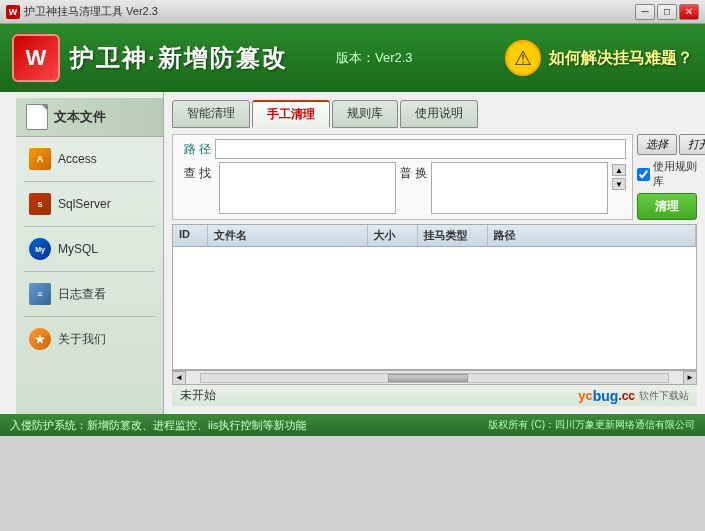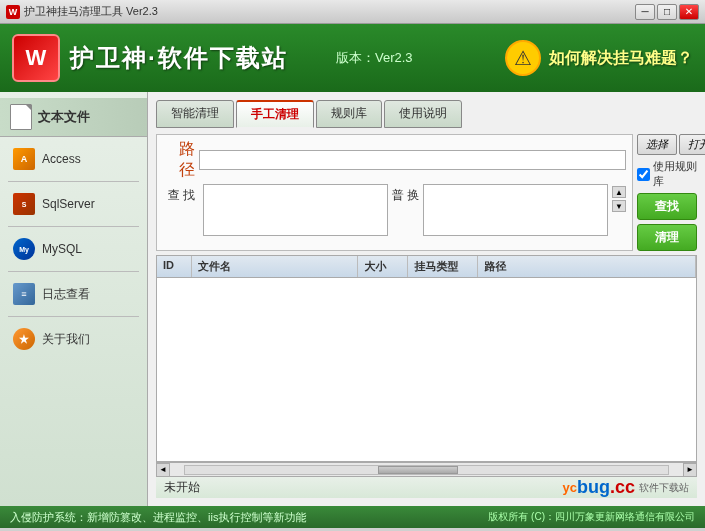"护卫神·软件下载站" span.header-title { text: 软件下载站 -> 新增防篡改 }
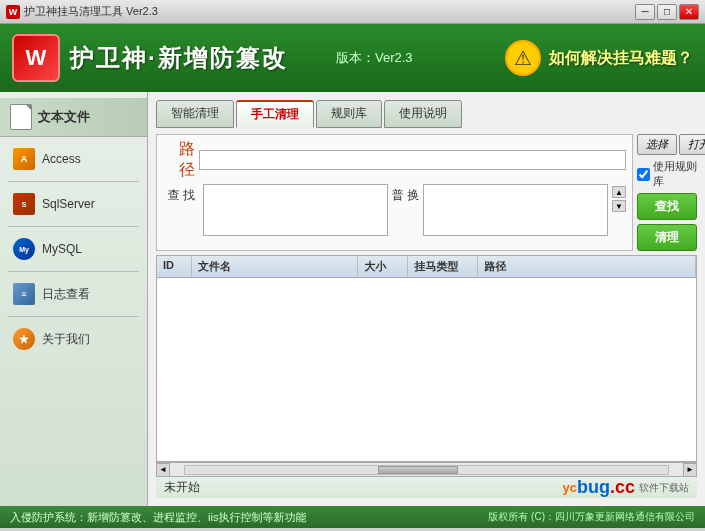"文本文件" .main-container { height: 414px -> 322px; padding-left: none -> 16px }
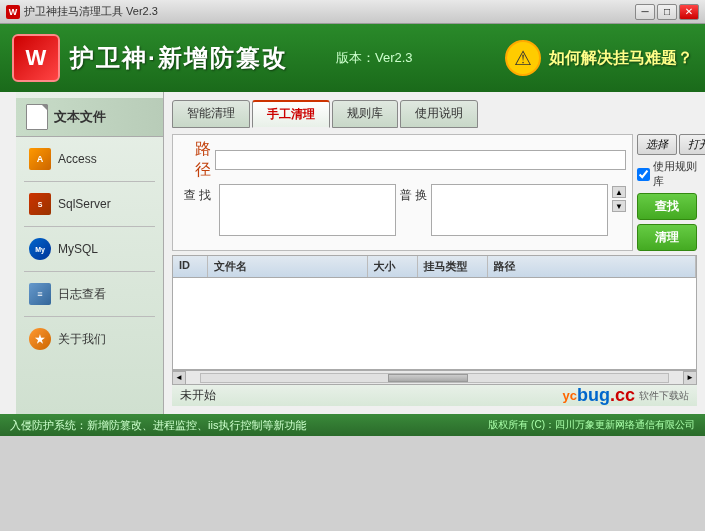"路 径" span { color: #c2410c -> #0f766e; font-size: 16px -> 12px }
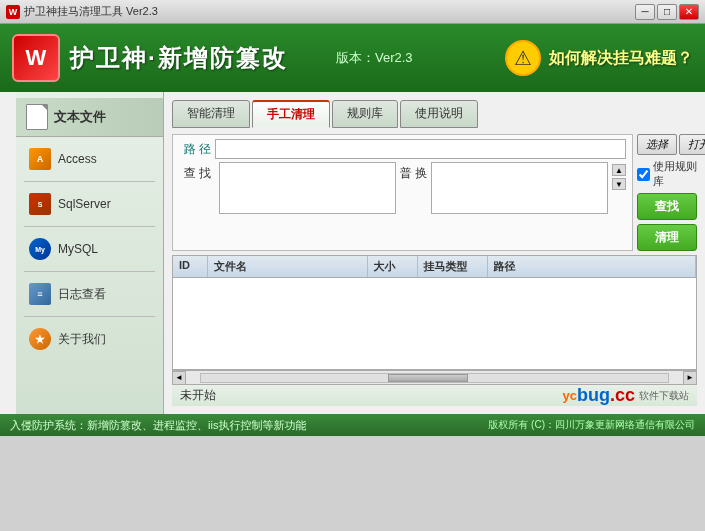"查找" button.btn-green { html: <button>查找</button> -> none }
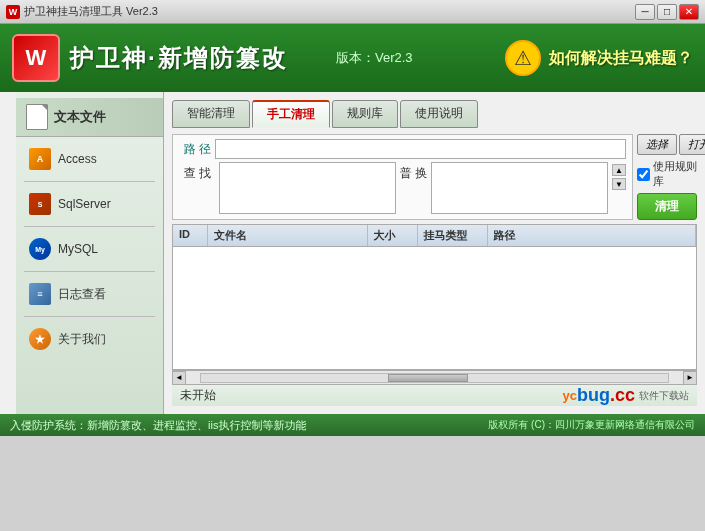"bug" span { font-size: 18px -> 14px }
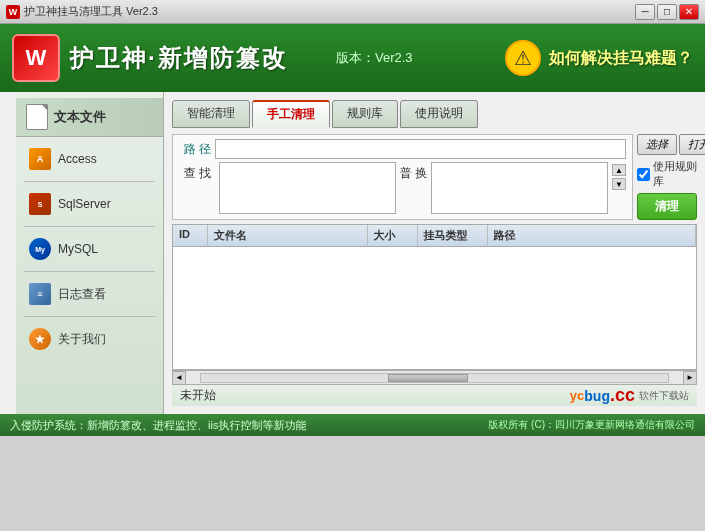".cc" span { font-size: 18px -> 12px }
